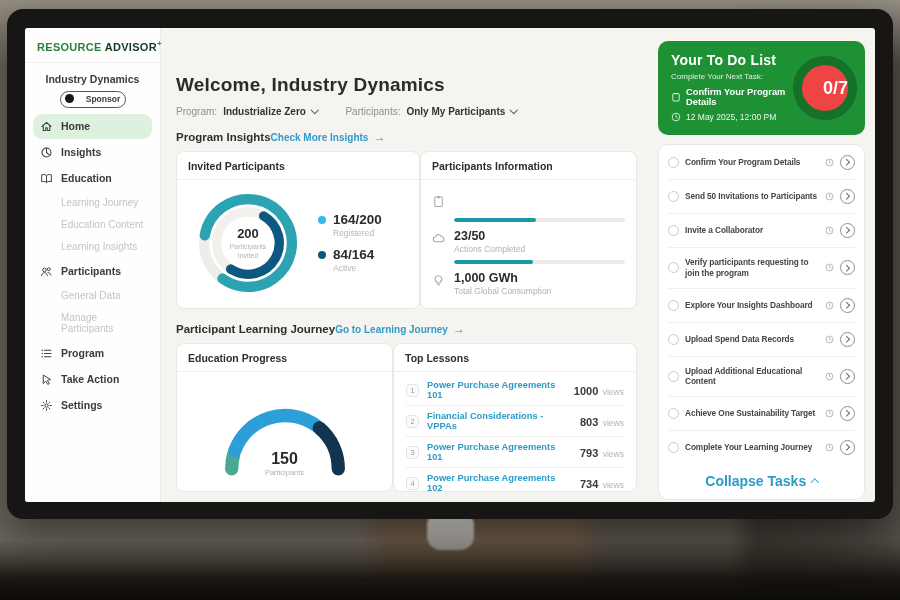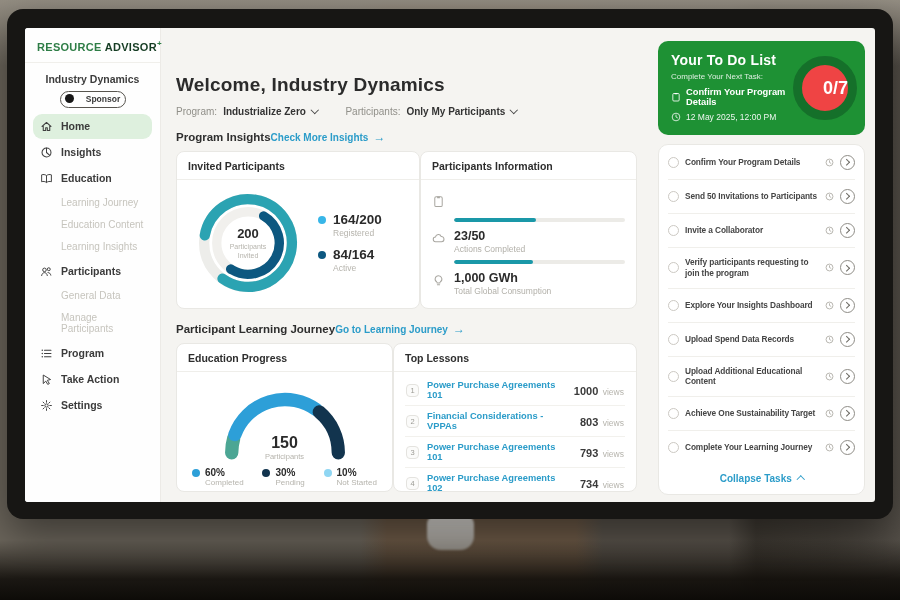"150" .gauge-wrap { margin: 0 auto -> 16px auto }
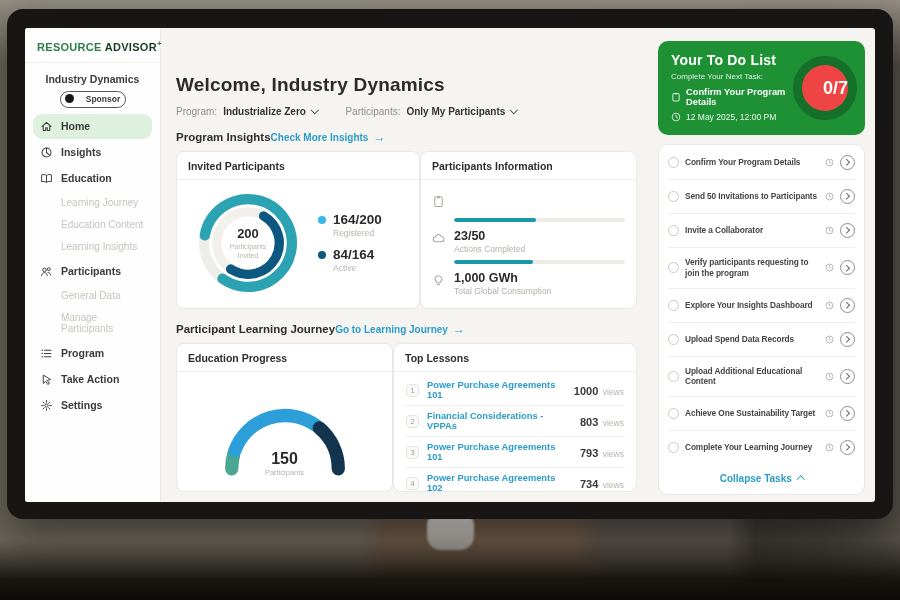"Collapse Tasks" .collapse { font-size: 10px -> 14px }
